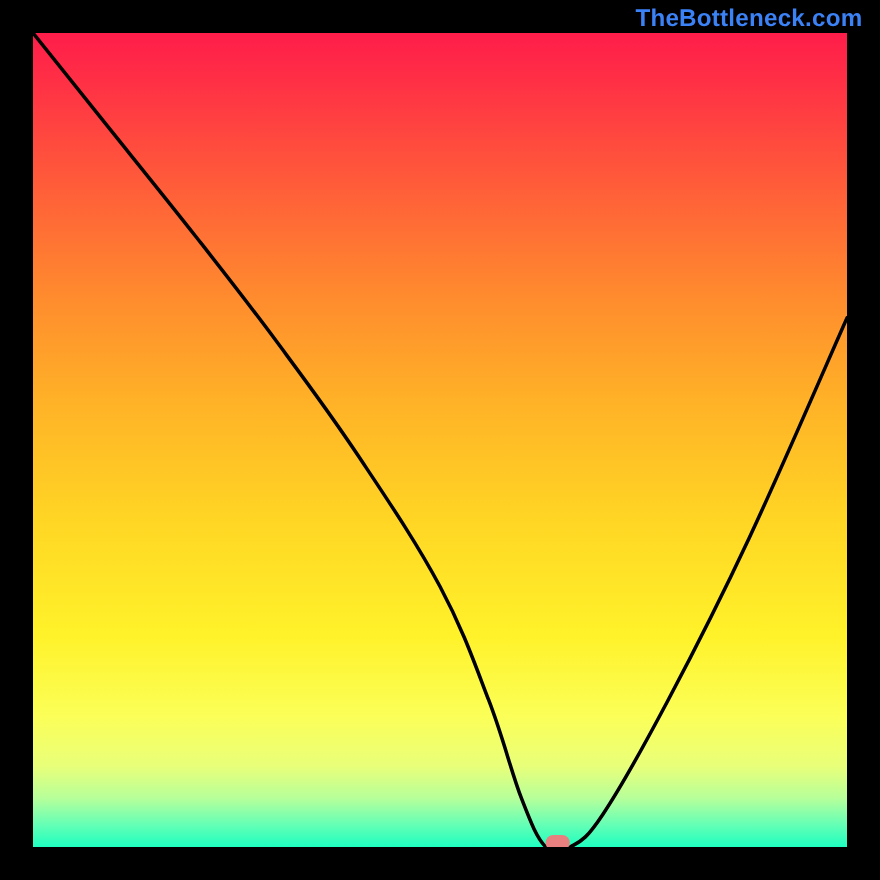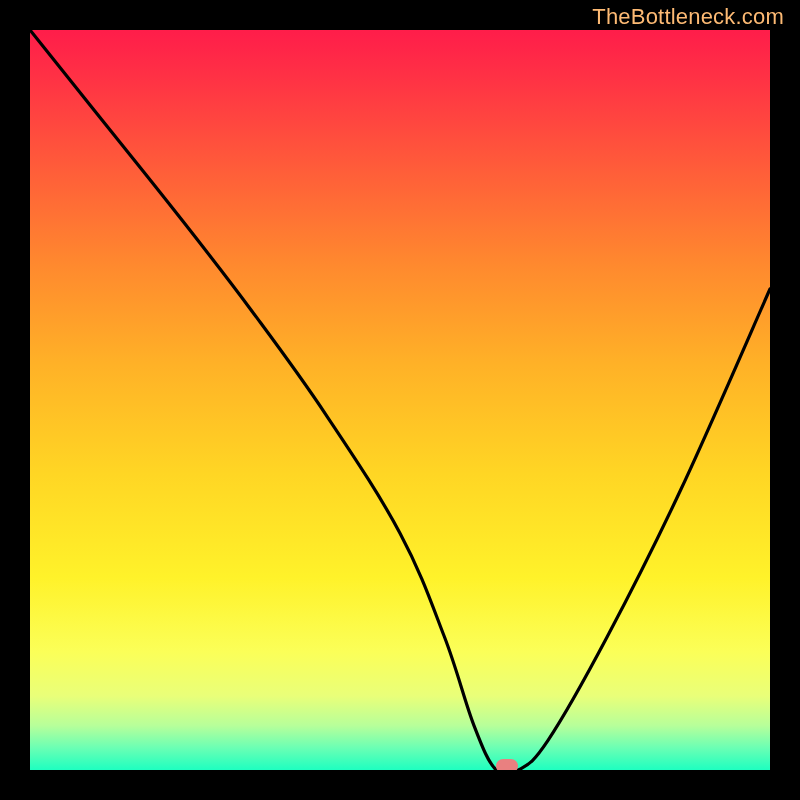"TheBottleneck.com" .watermark { color: #fdba74 -> #3b82f6; font-weight: 400 -> 700 }
